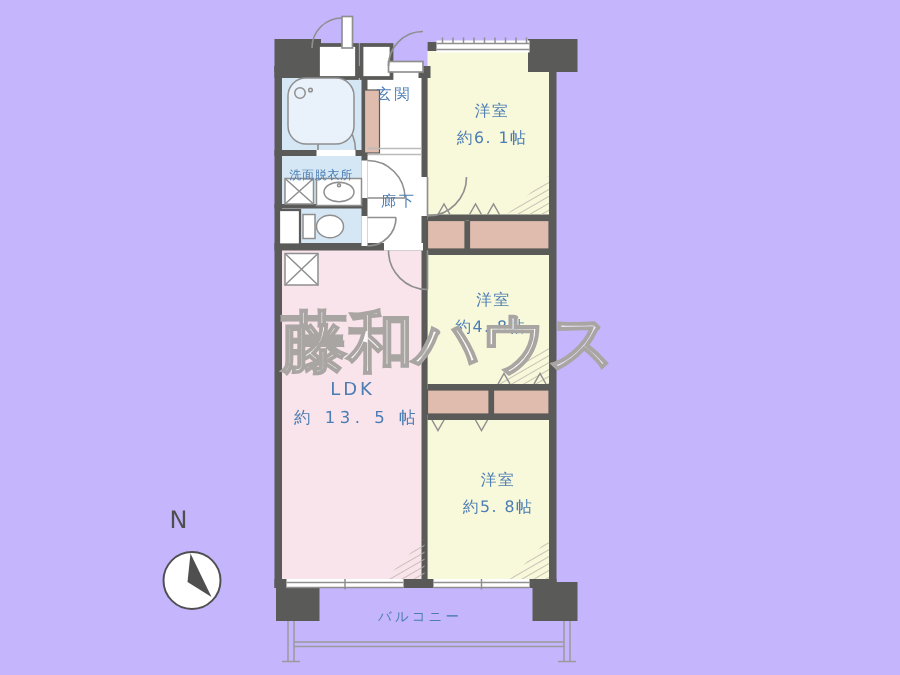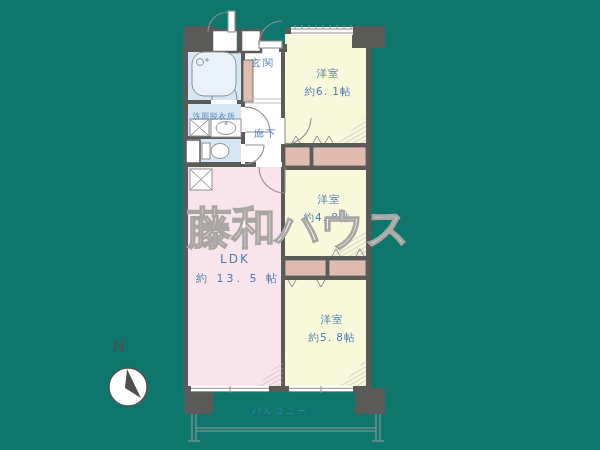"玄関" .stage { background: #0f766e -> #c4b5fd }
